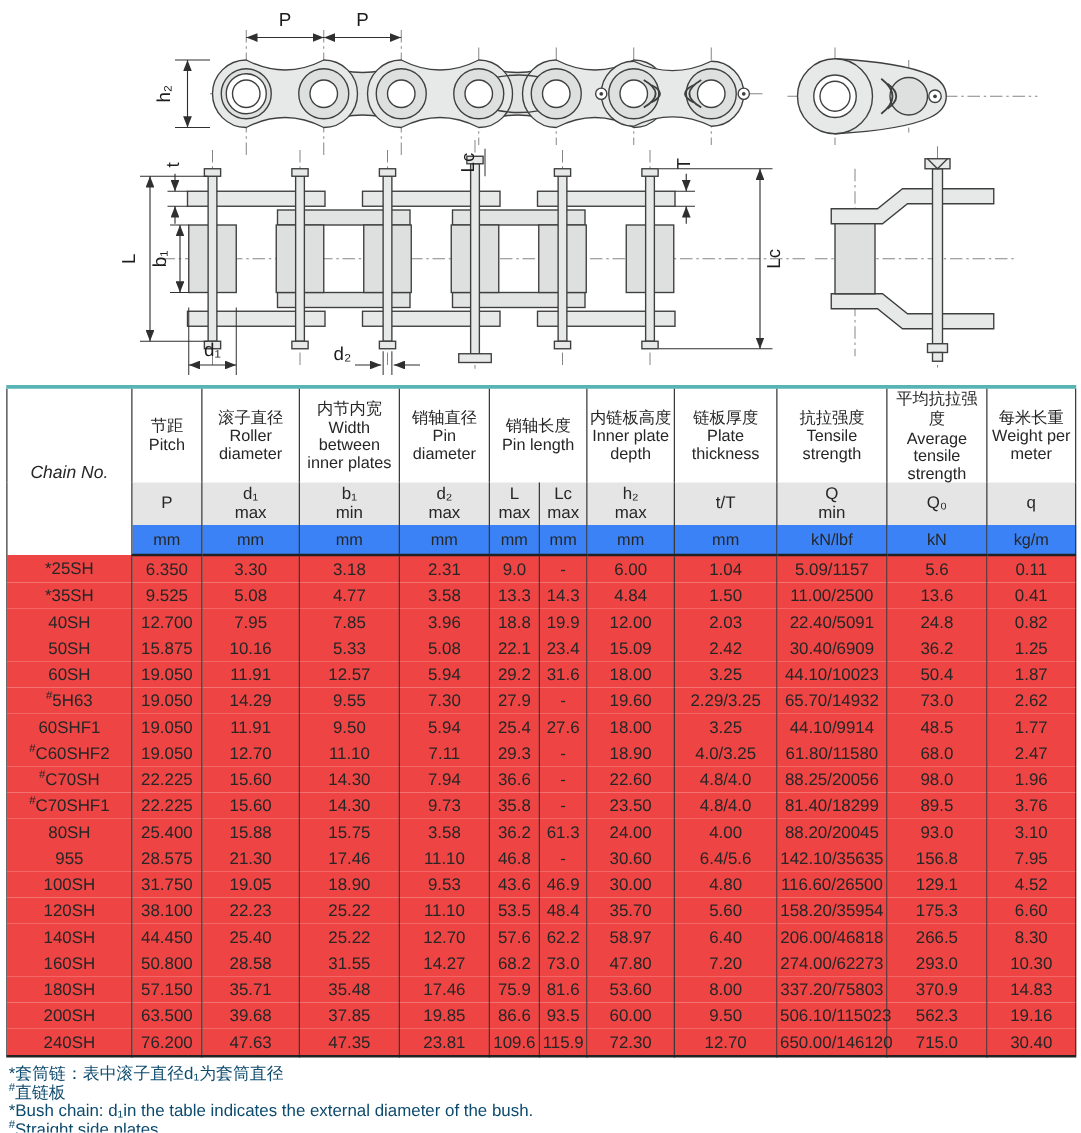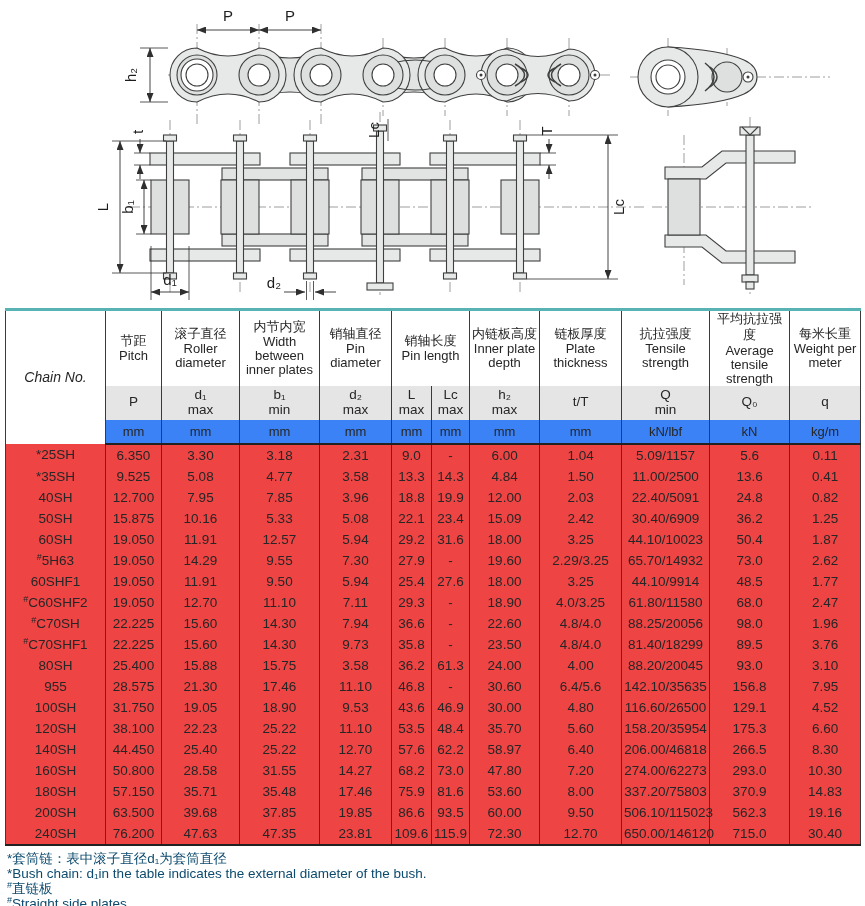"*Bush chain: d₁in the table" div { order: before "#直链板" -> after "#直链板" }
